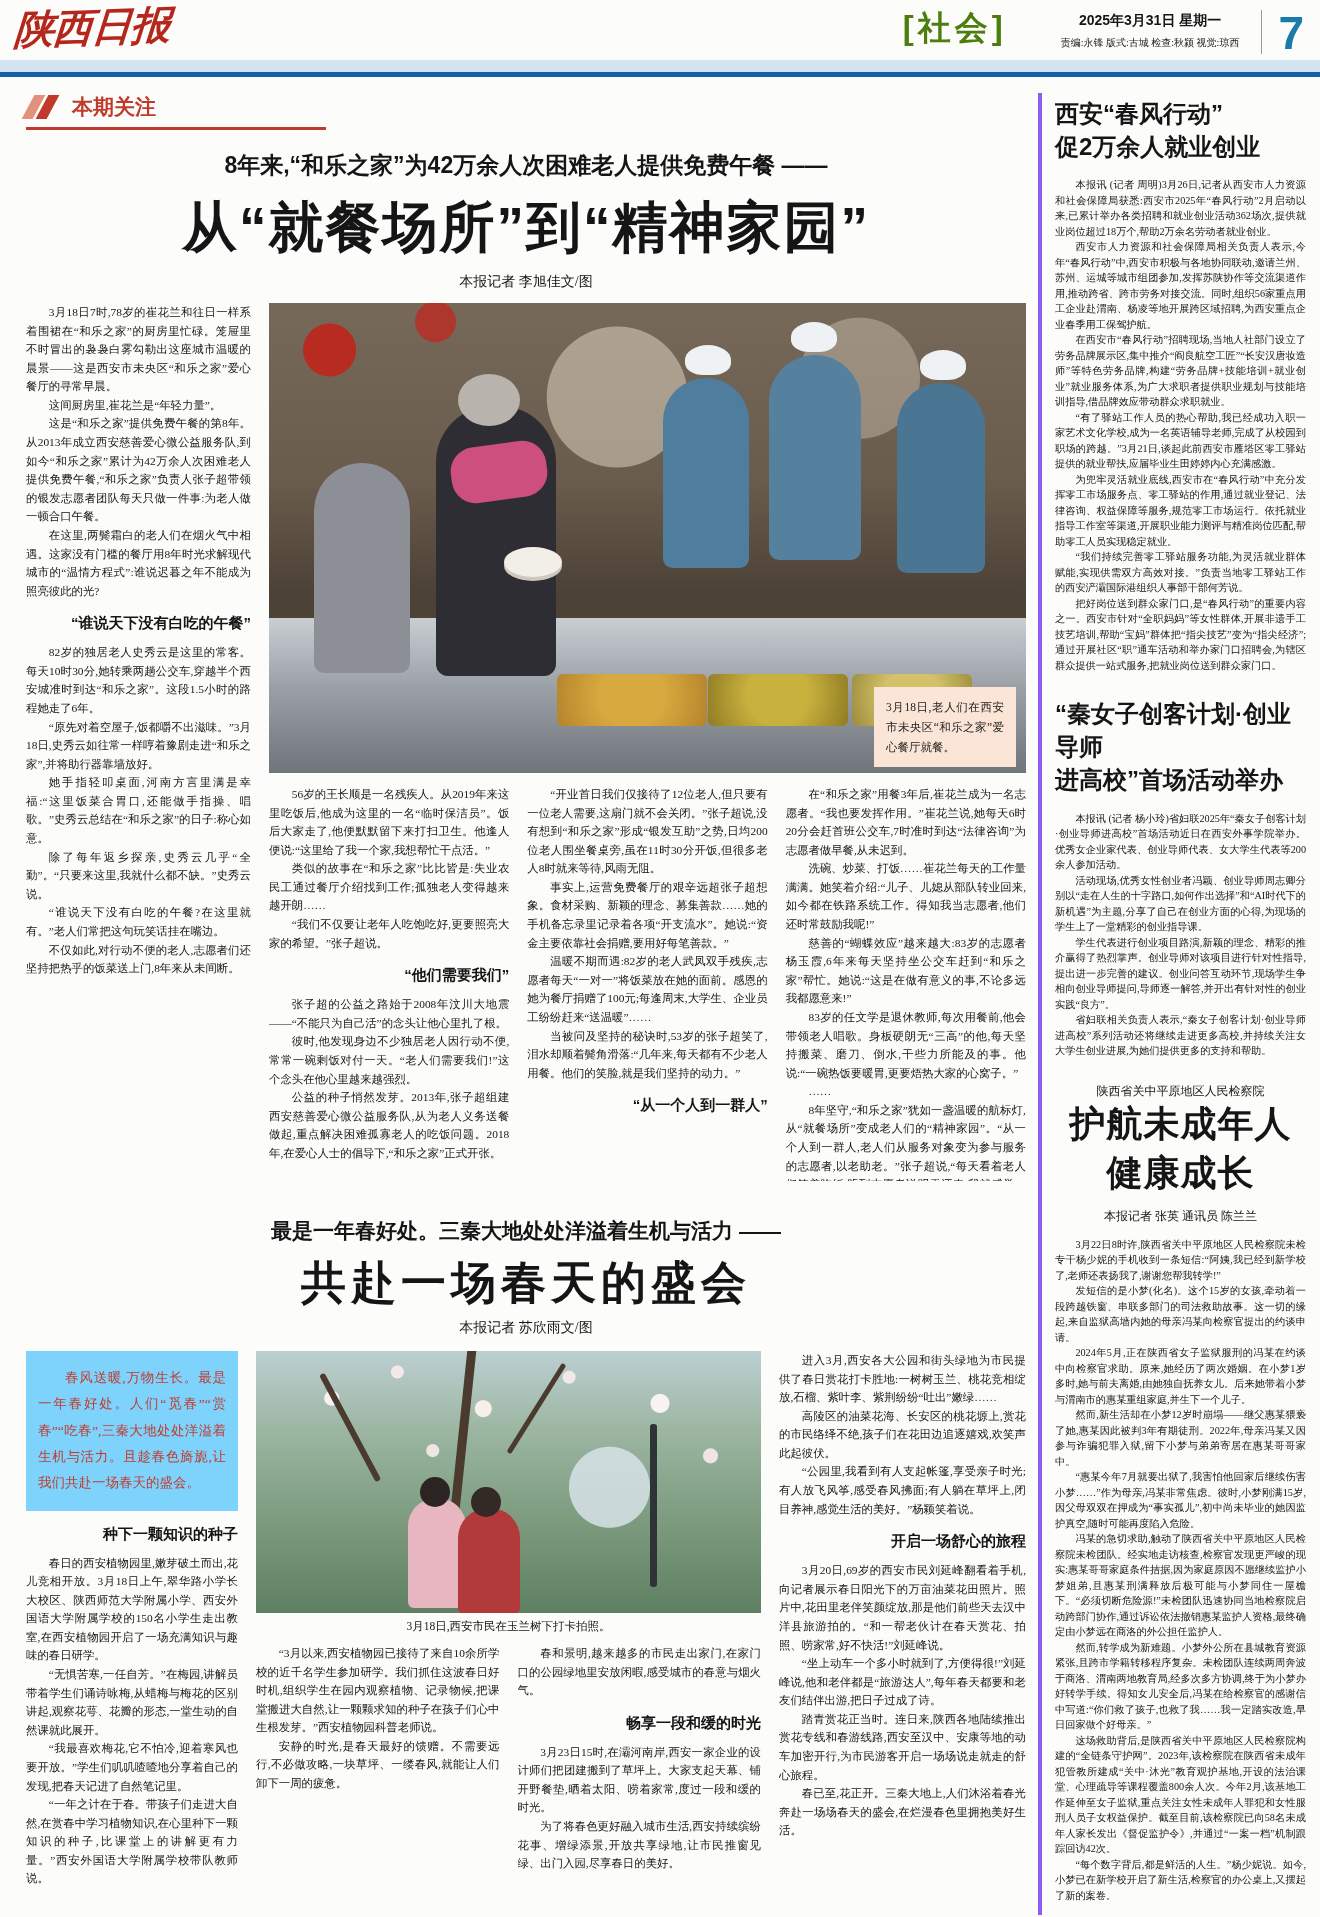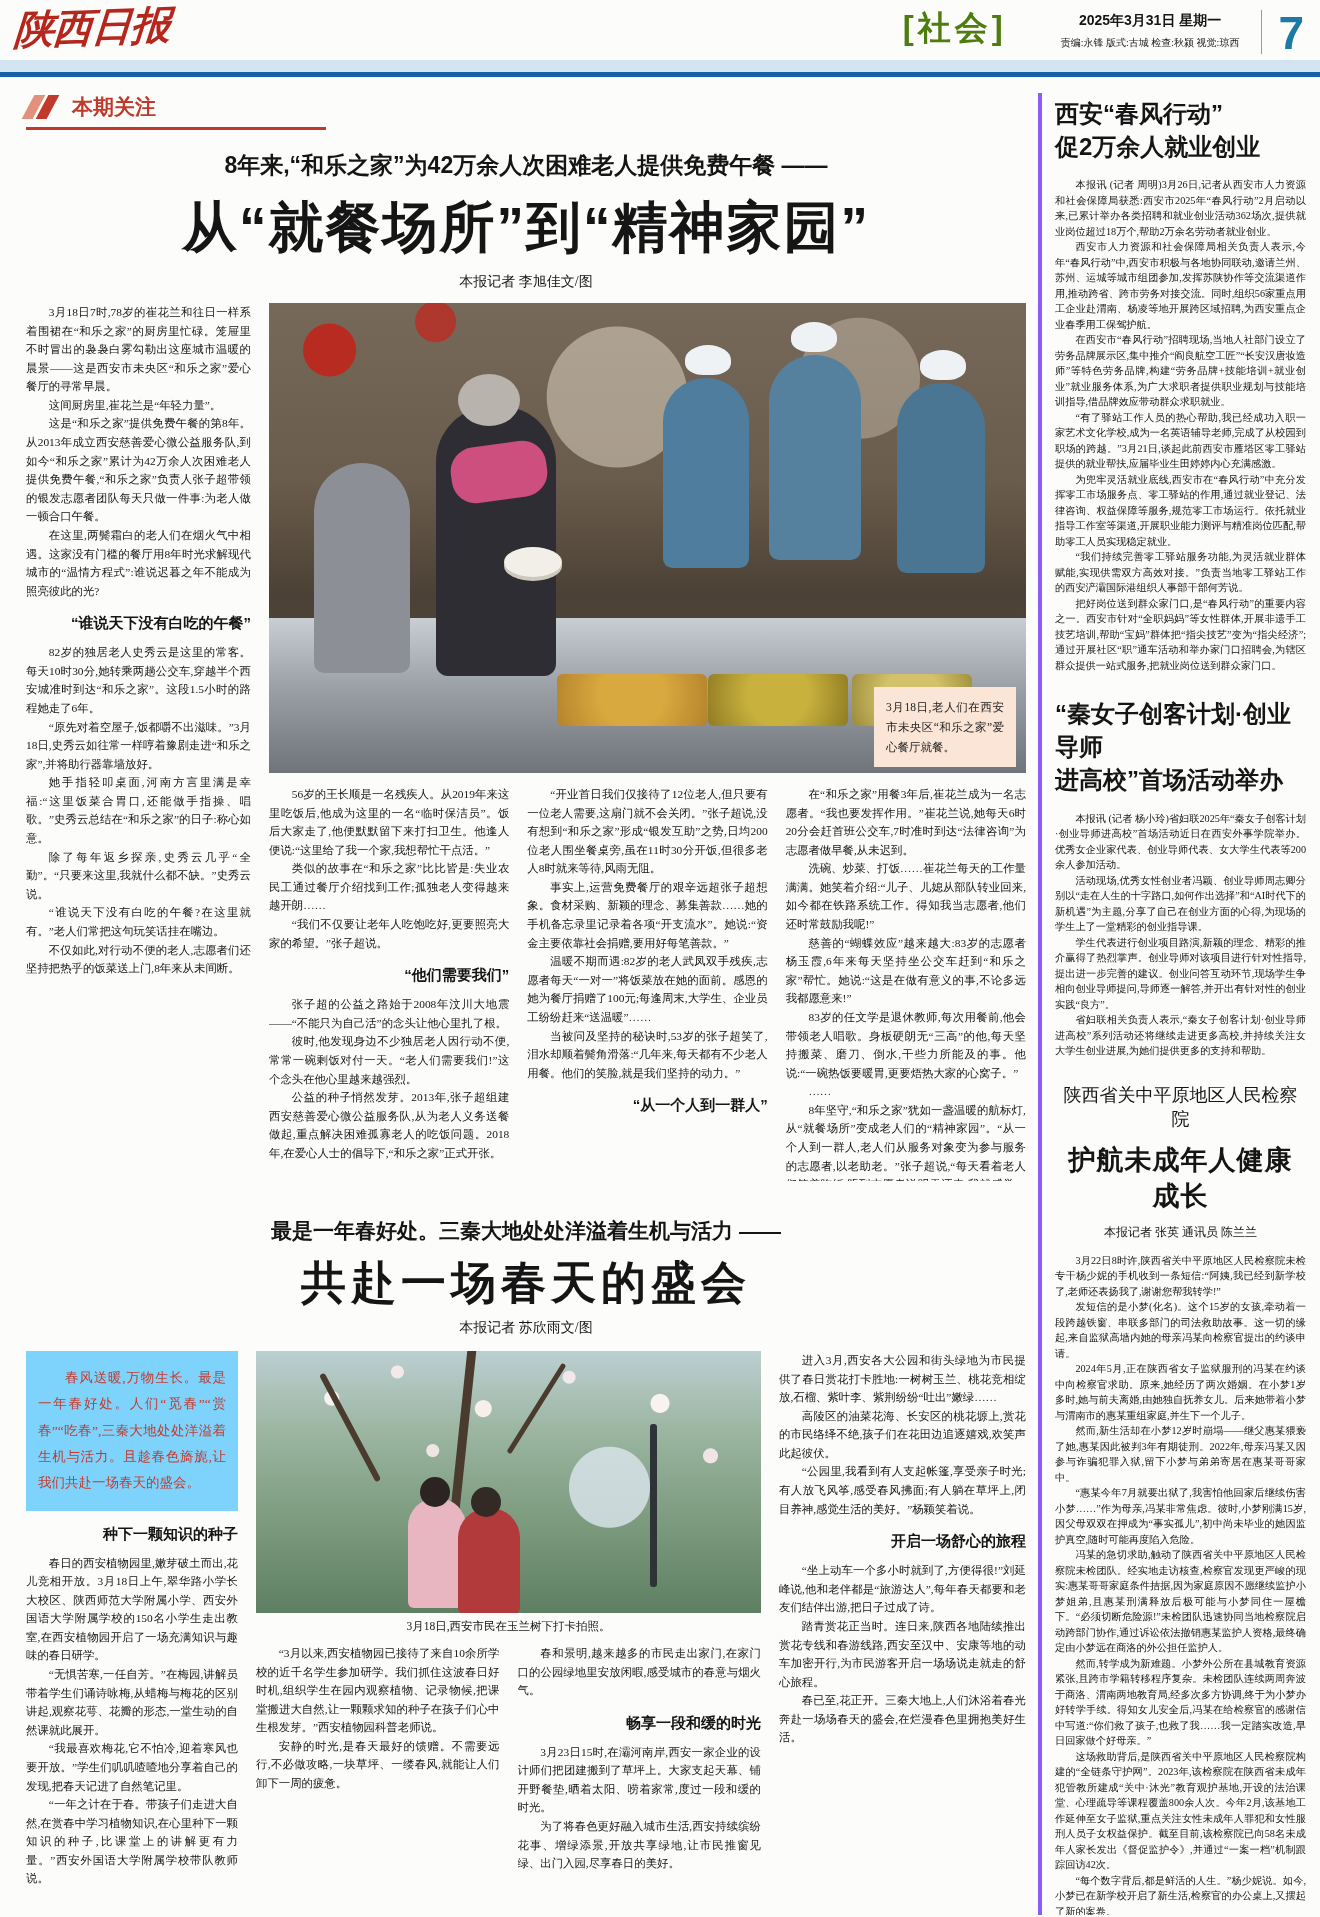"陕西省关中平原地区人民检察院" .r3-kicker { font-size: 18px -> 12px; margin: 4px 0 11px -> 4px 0 0 }
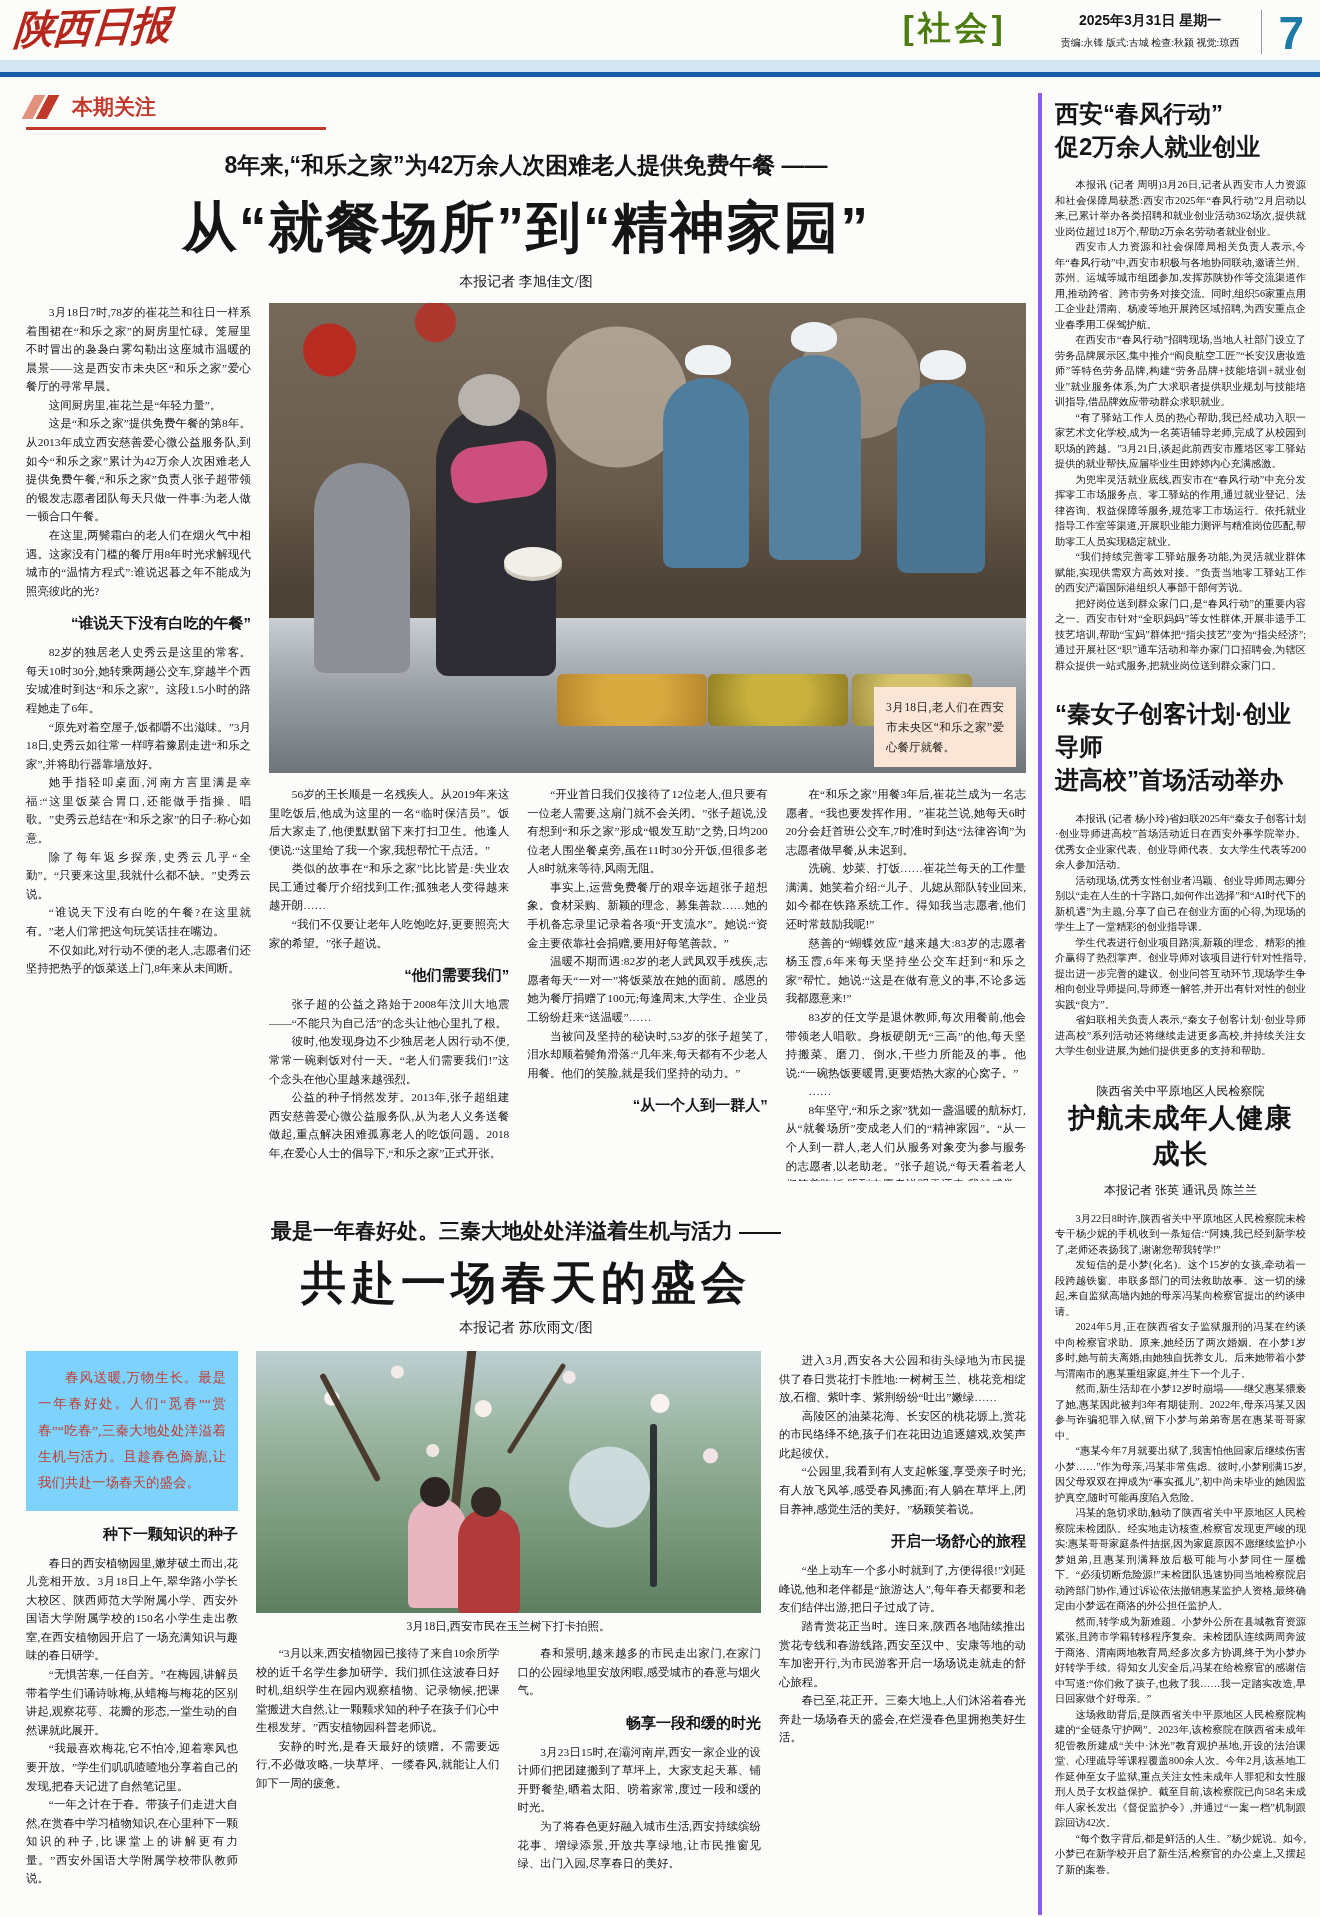"护航未成年人健康成长" .r3-headline { font-size: 27px -> 36px }
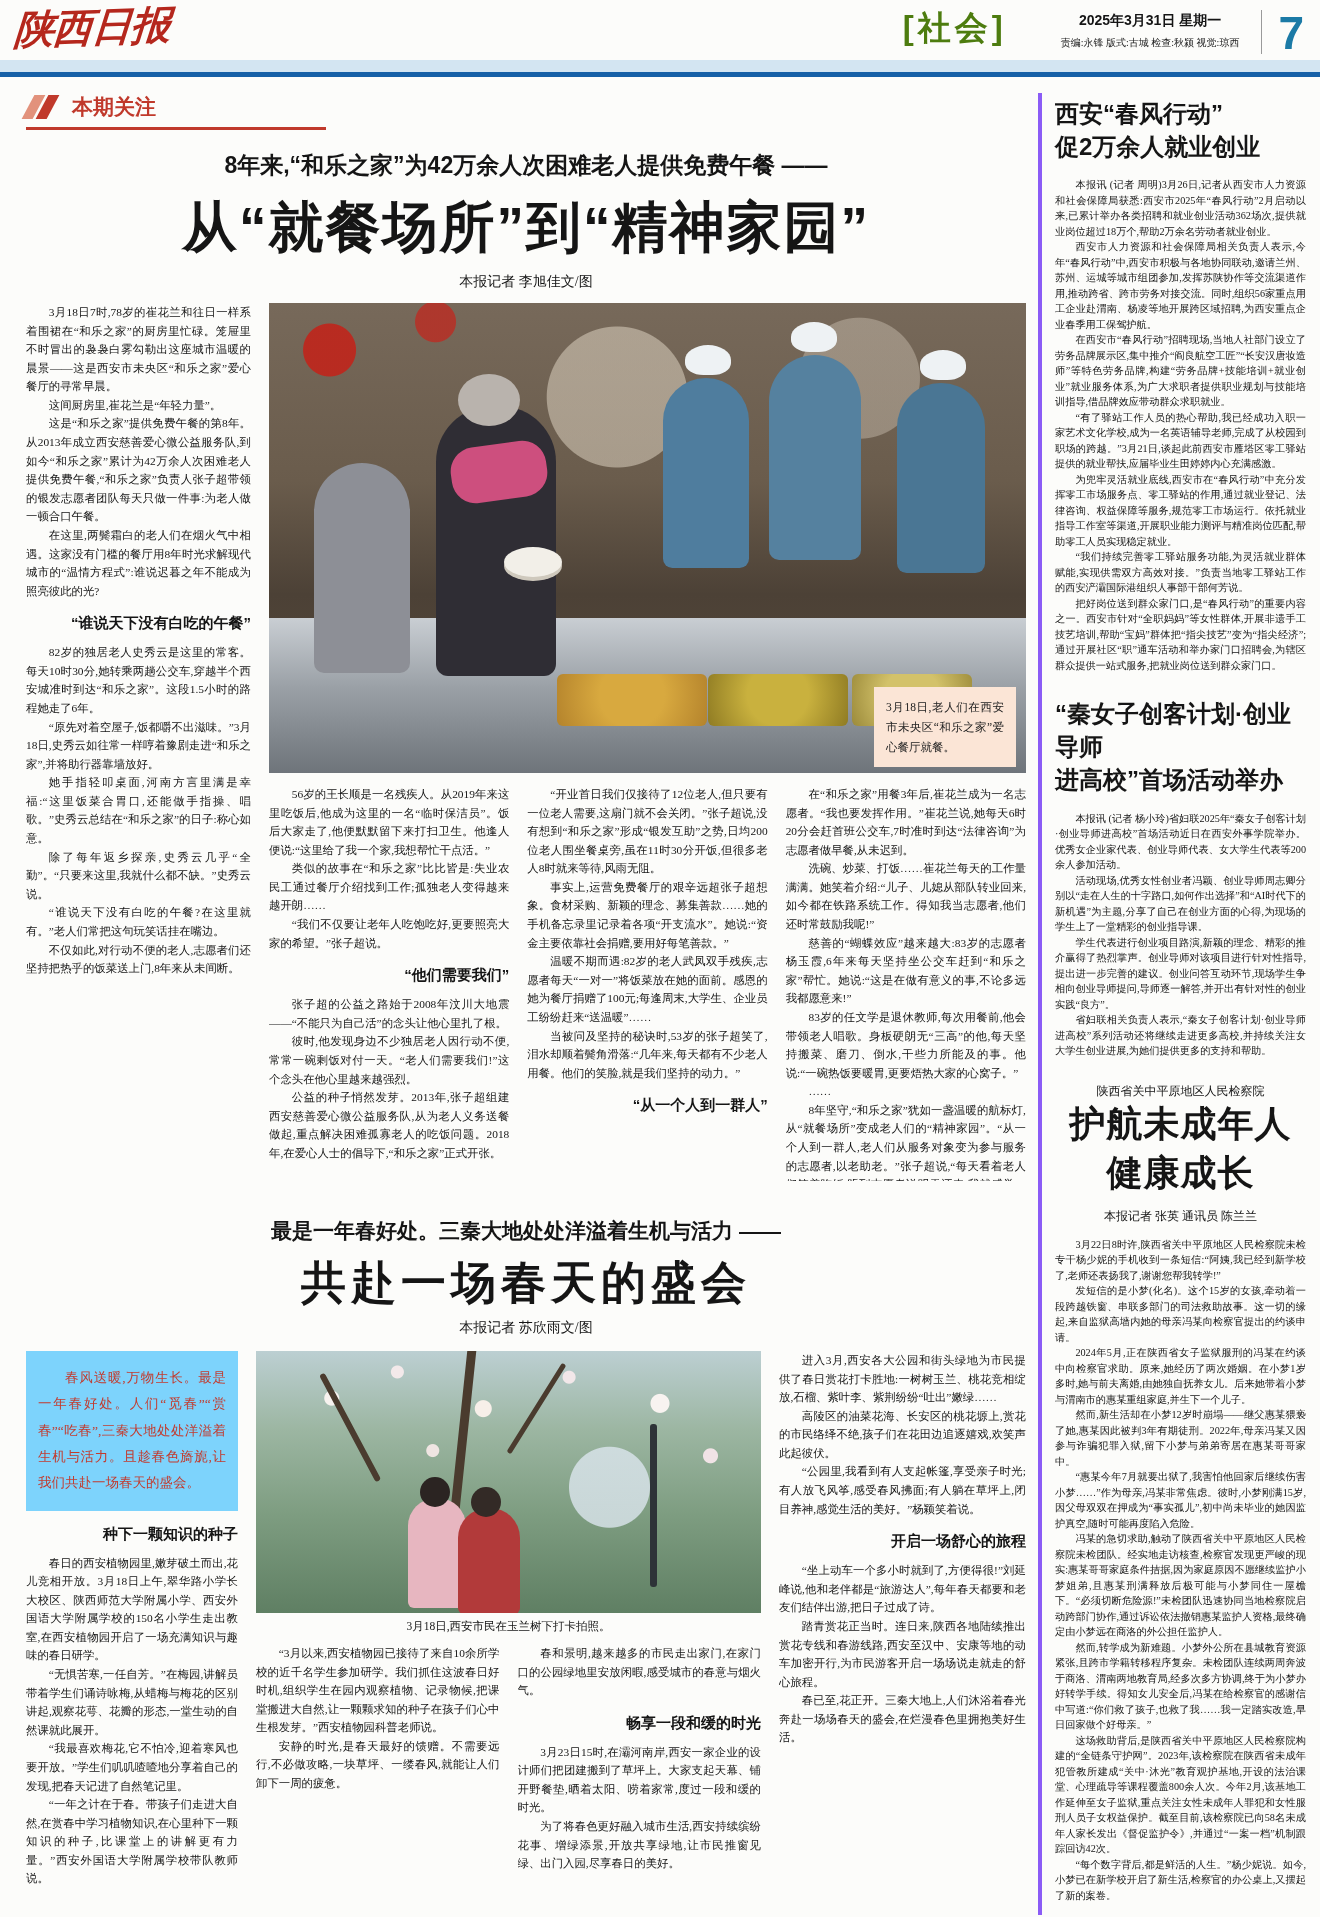"3月20日,69岁的西安市民刘延峰翻看着手机,向记者展示春日阳光下的万亩油菜花田" p.body { html: none -> <p>3月20日,69岁的西安市民刘延峰翻看着手机,向记者展示春日阳光下的万亩油菜花田照片。照片中,花田里老伴笑颜绽放,那是他们前些天去汉中洋县旅游拍的。“和一帮老伙计在春天赏花、拍照、唠家常,好不快活!”刘延峰说。</p> }
